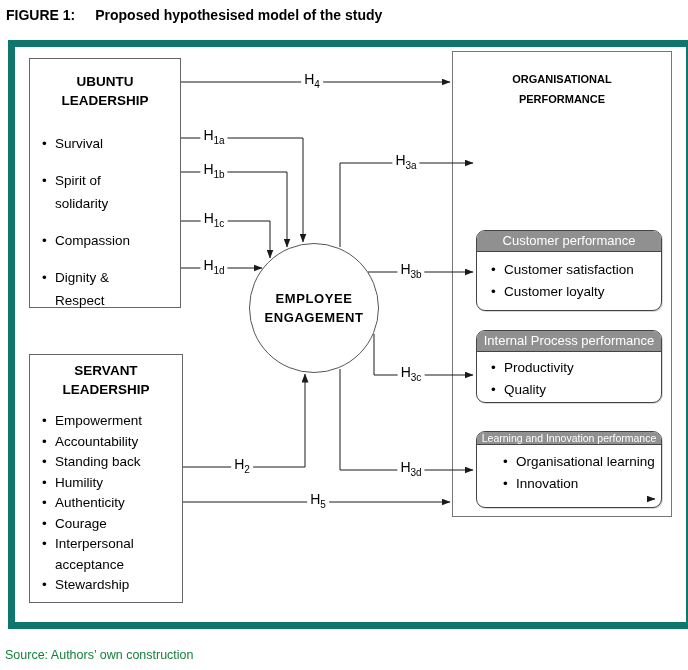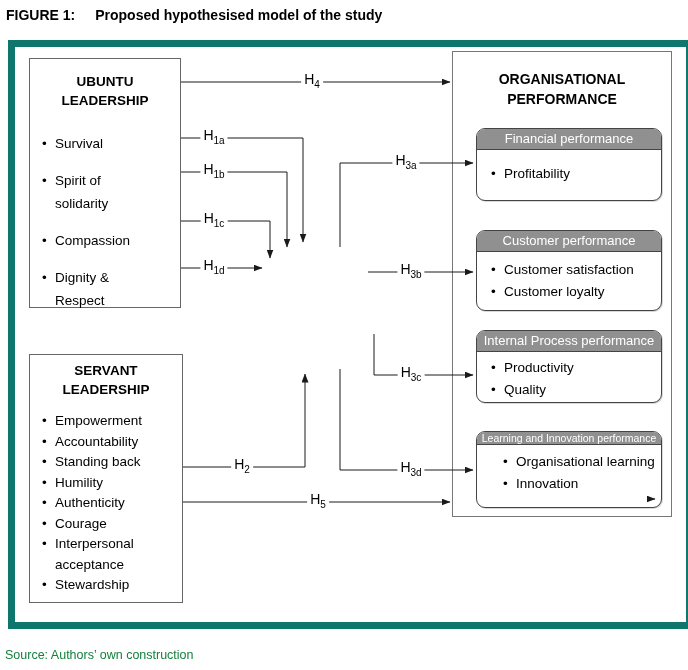"ORGANISATIONAL" .panel-title { font-size: 14px -> 11px }
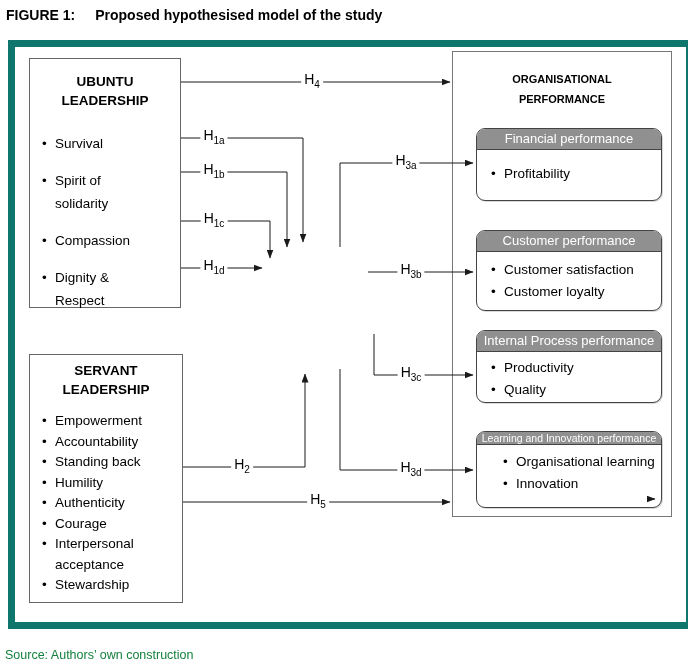"Financial performance" div.section { html: <div> <div>Financial performance</div> <ul> <li>Profitability</li> </ul> </div> -> none }
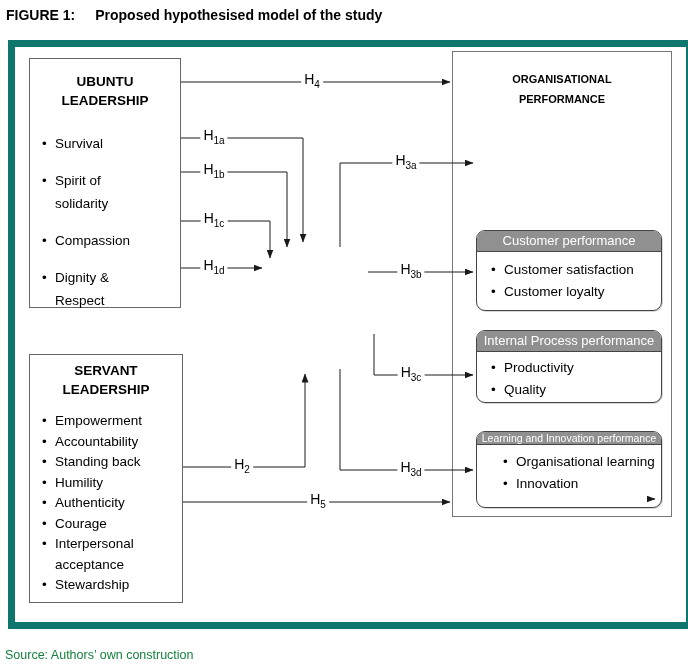"EMPLOYEE" div.circle { html: none -> <div>EMPLOYEE ENGAGEMENT</div> }
